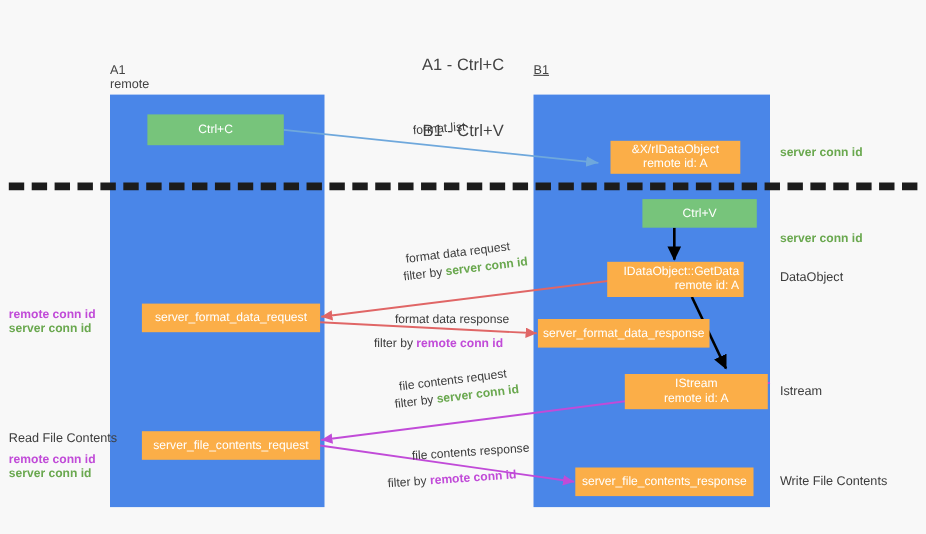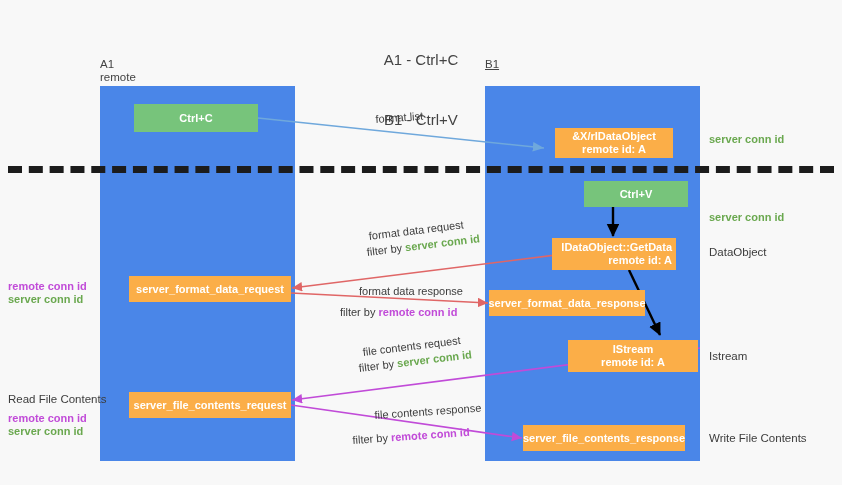"Ctrl+C" .box { font-weight: bold -> none }
